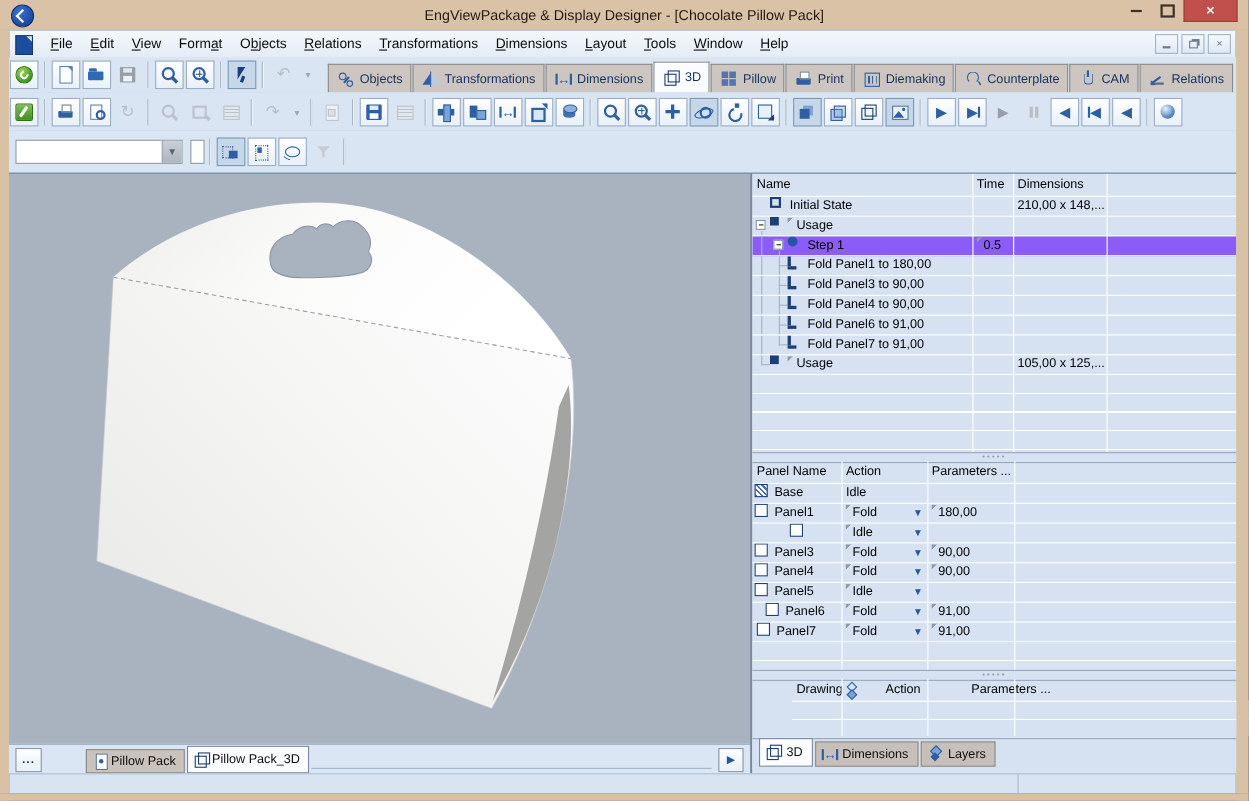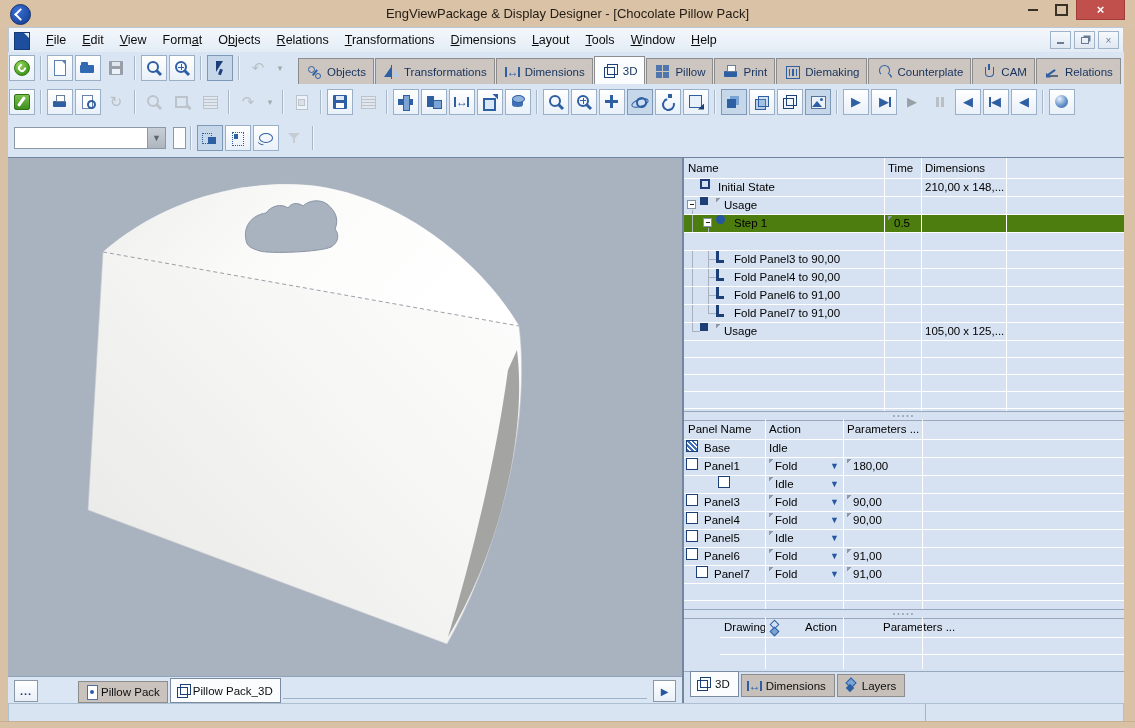"Step 1" .trow.selected { background: #4d7c0f -> #8b5cf6 }
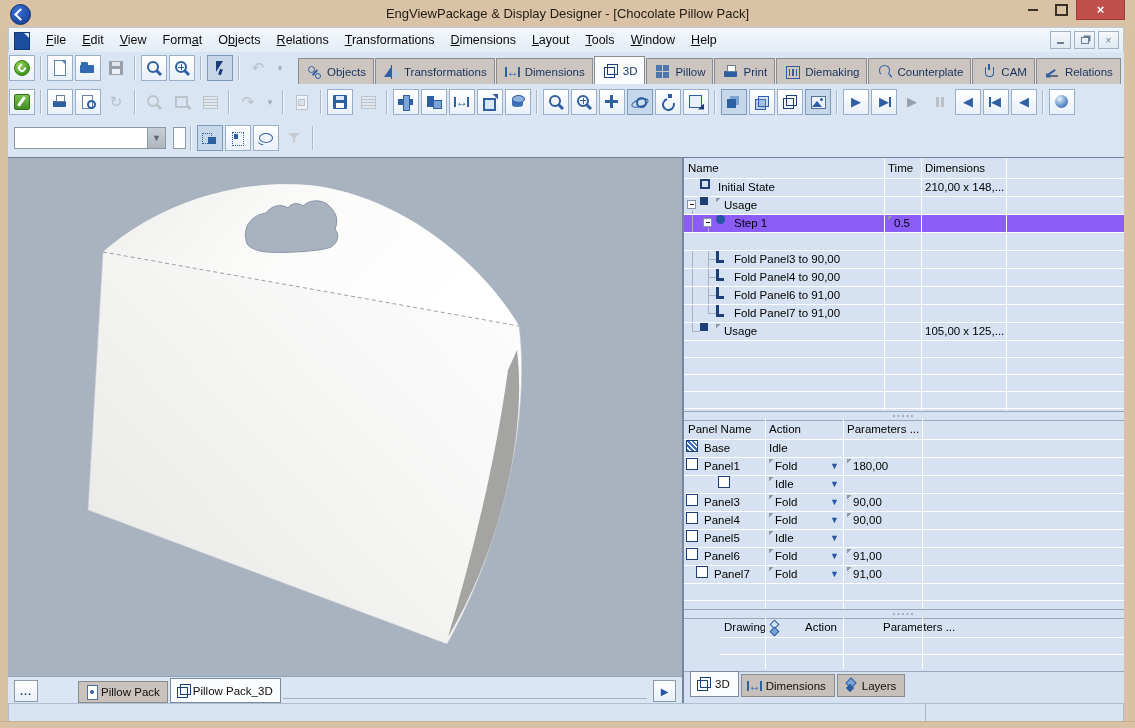"Fold Panel1 to 180,00" div.cell { html: none -> <div> <span></span> <span></span> <span><span></span><span></span><span></span></span> <span>Fold Panel1 to 180,00</span> </div> }
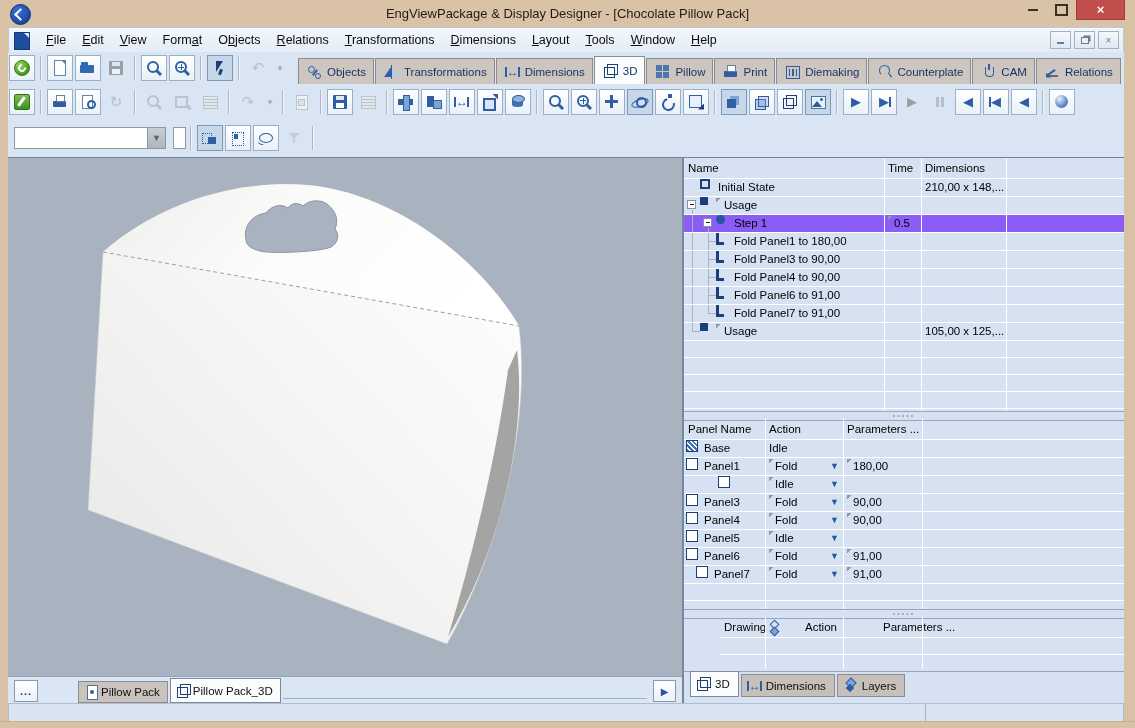"Panel6" div.cell { padding-left: 2px -> 12px }
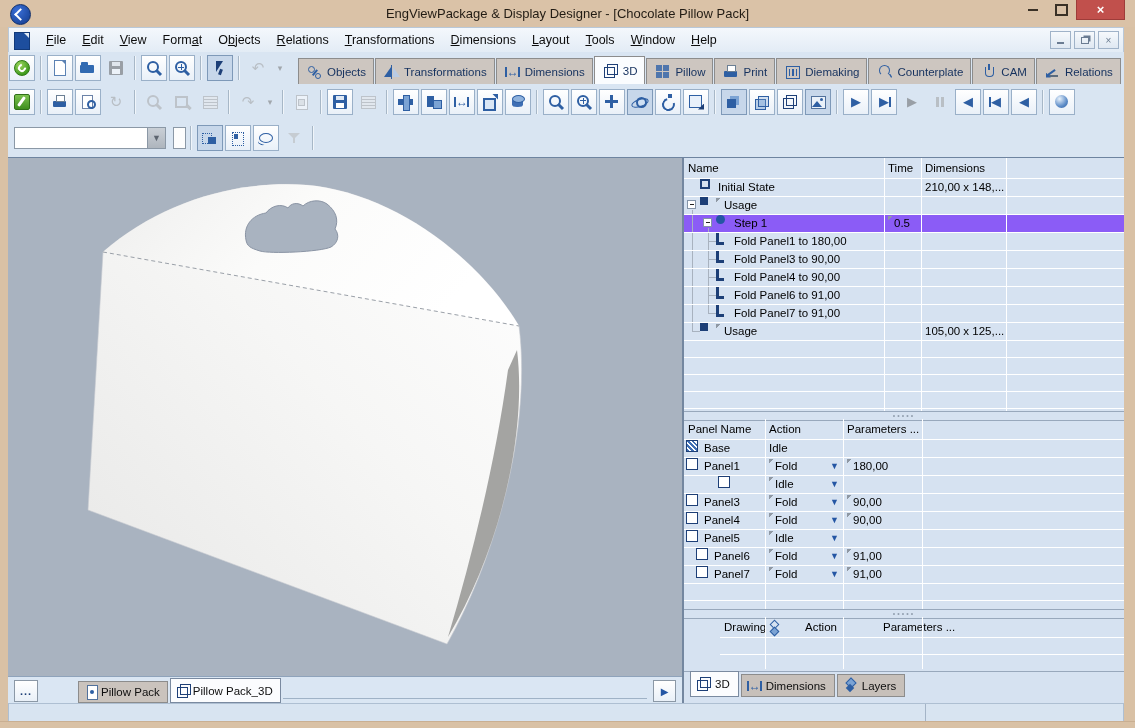"Panel7" div.cell { padding-left: 12px -> 4px }
